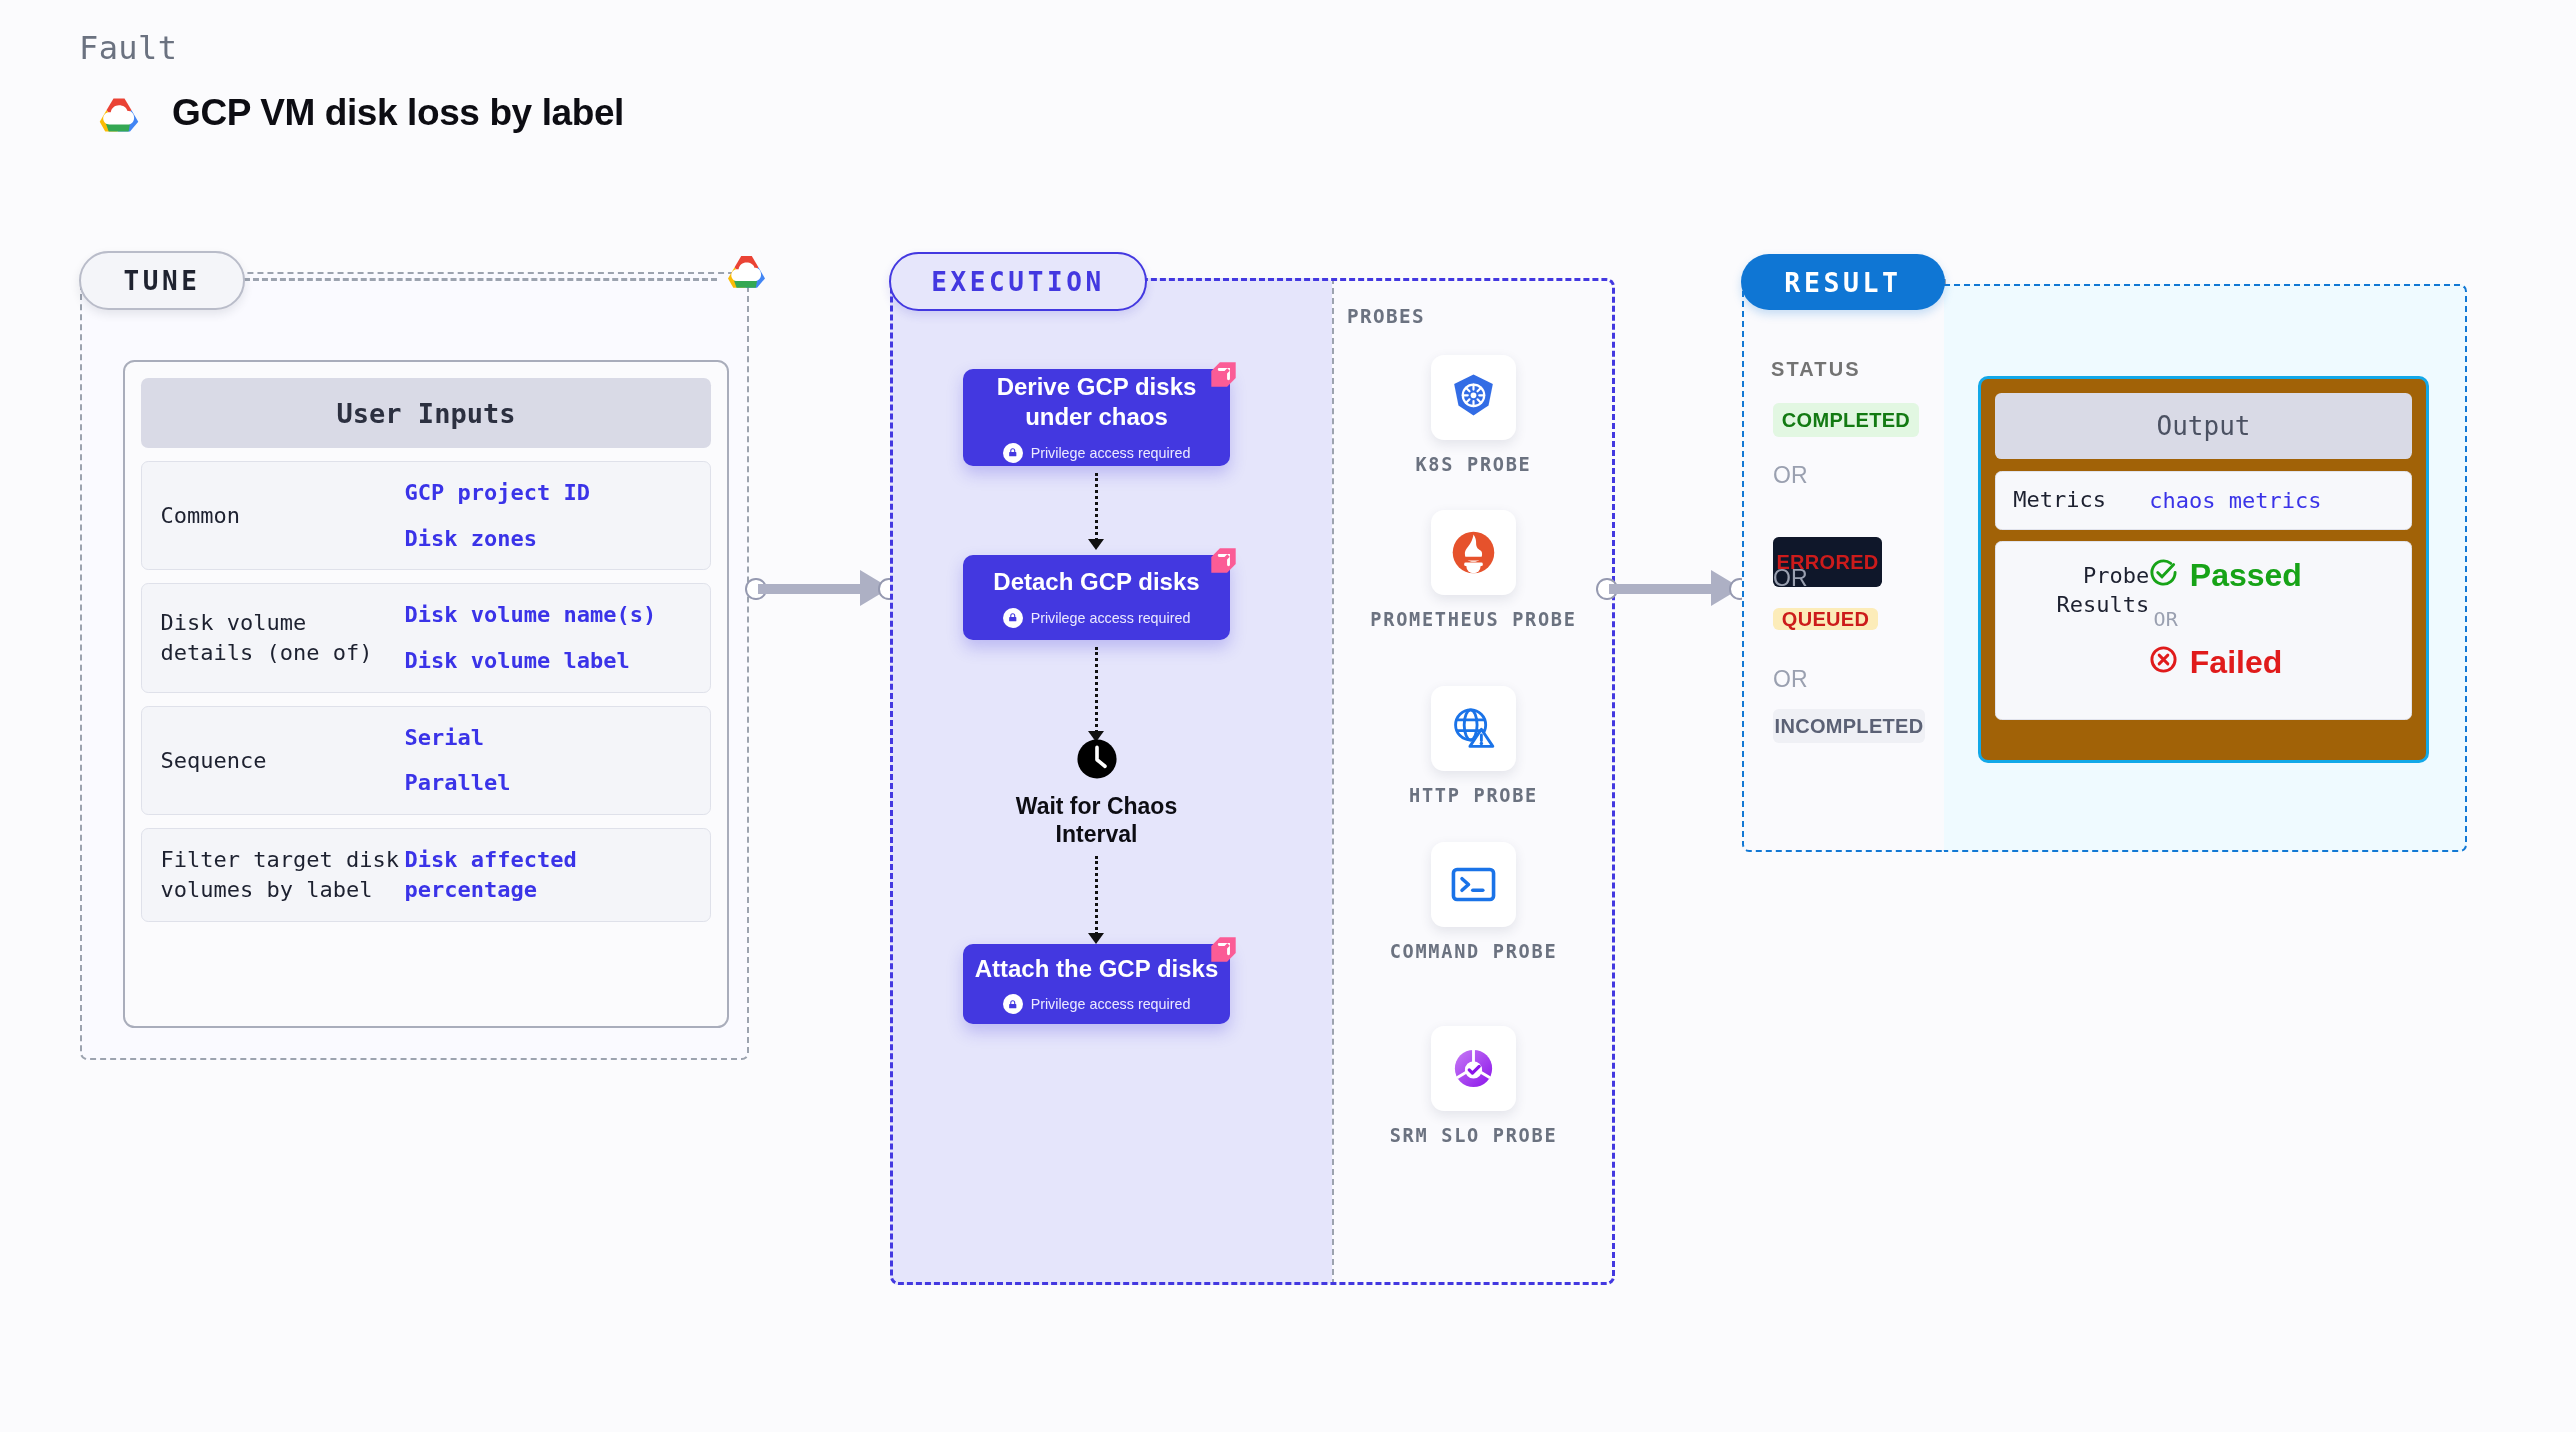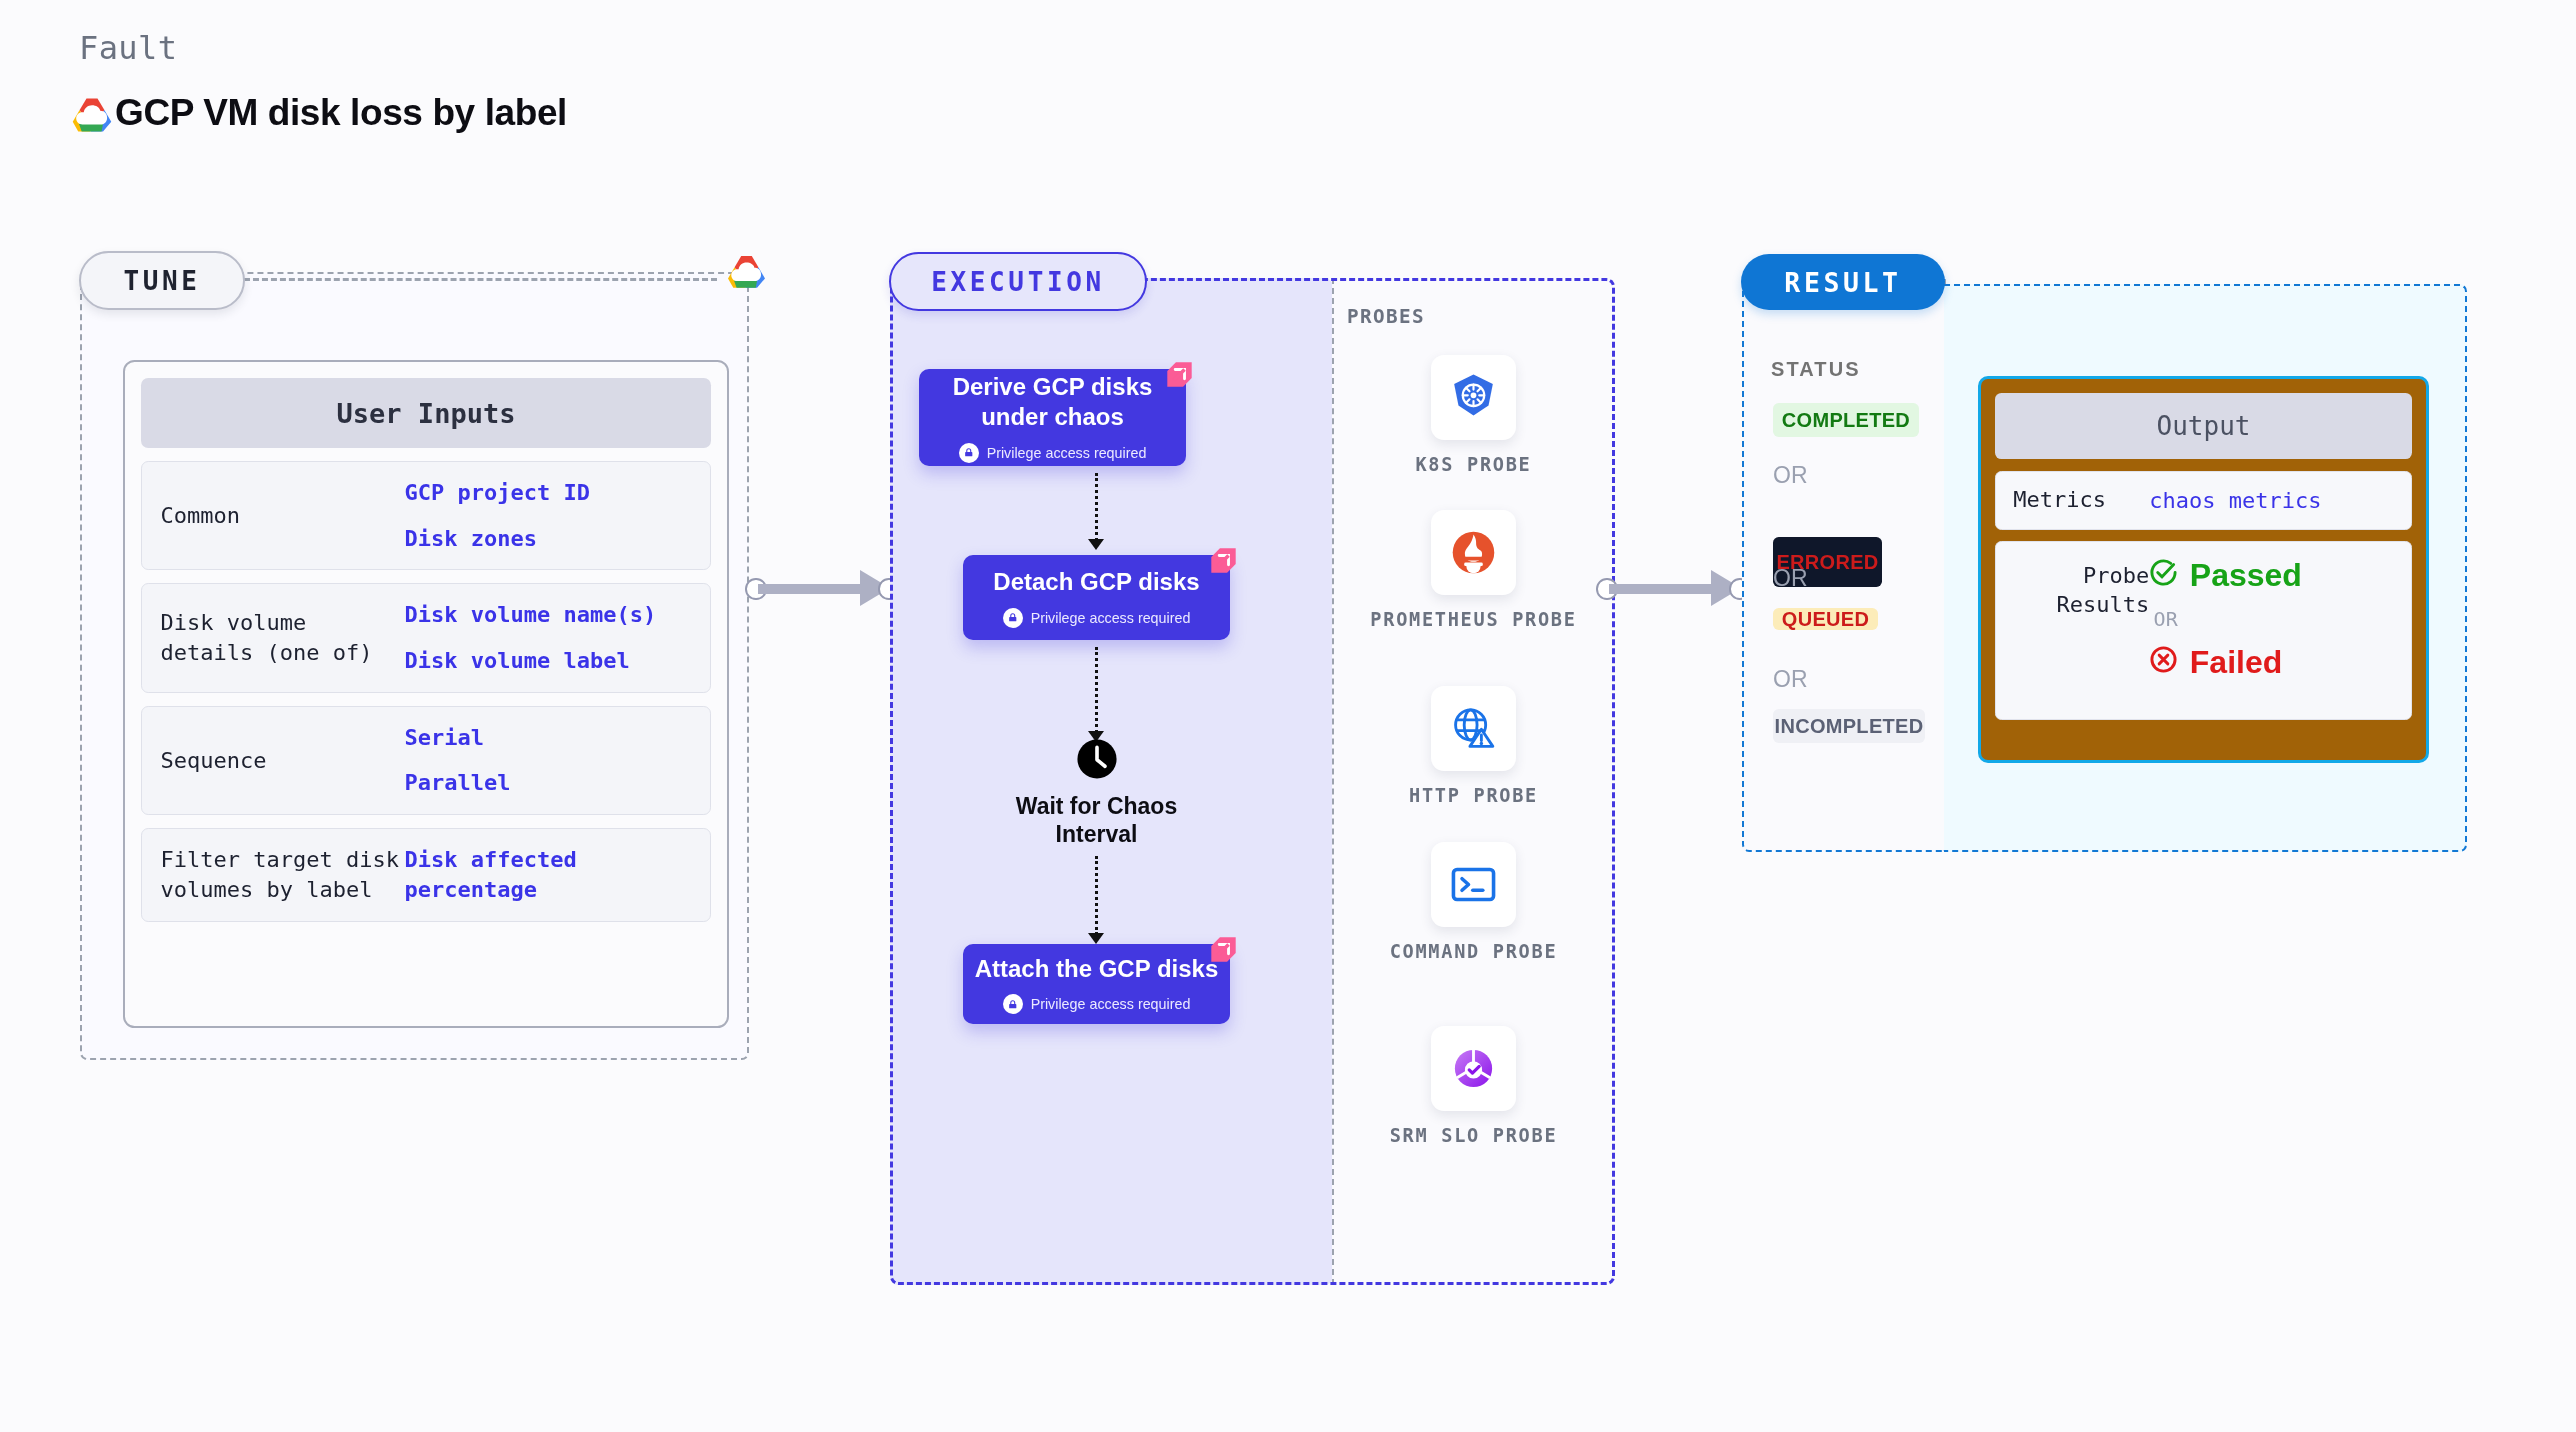"GCP VM disk loss by" .hdr-title-row { gap: 1px -> 31px; left: 70px -> 97px }
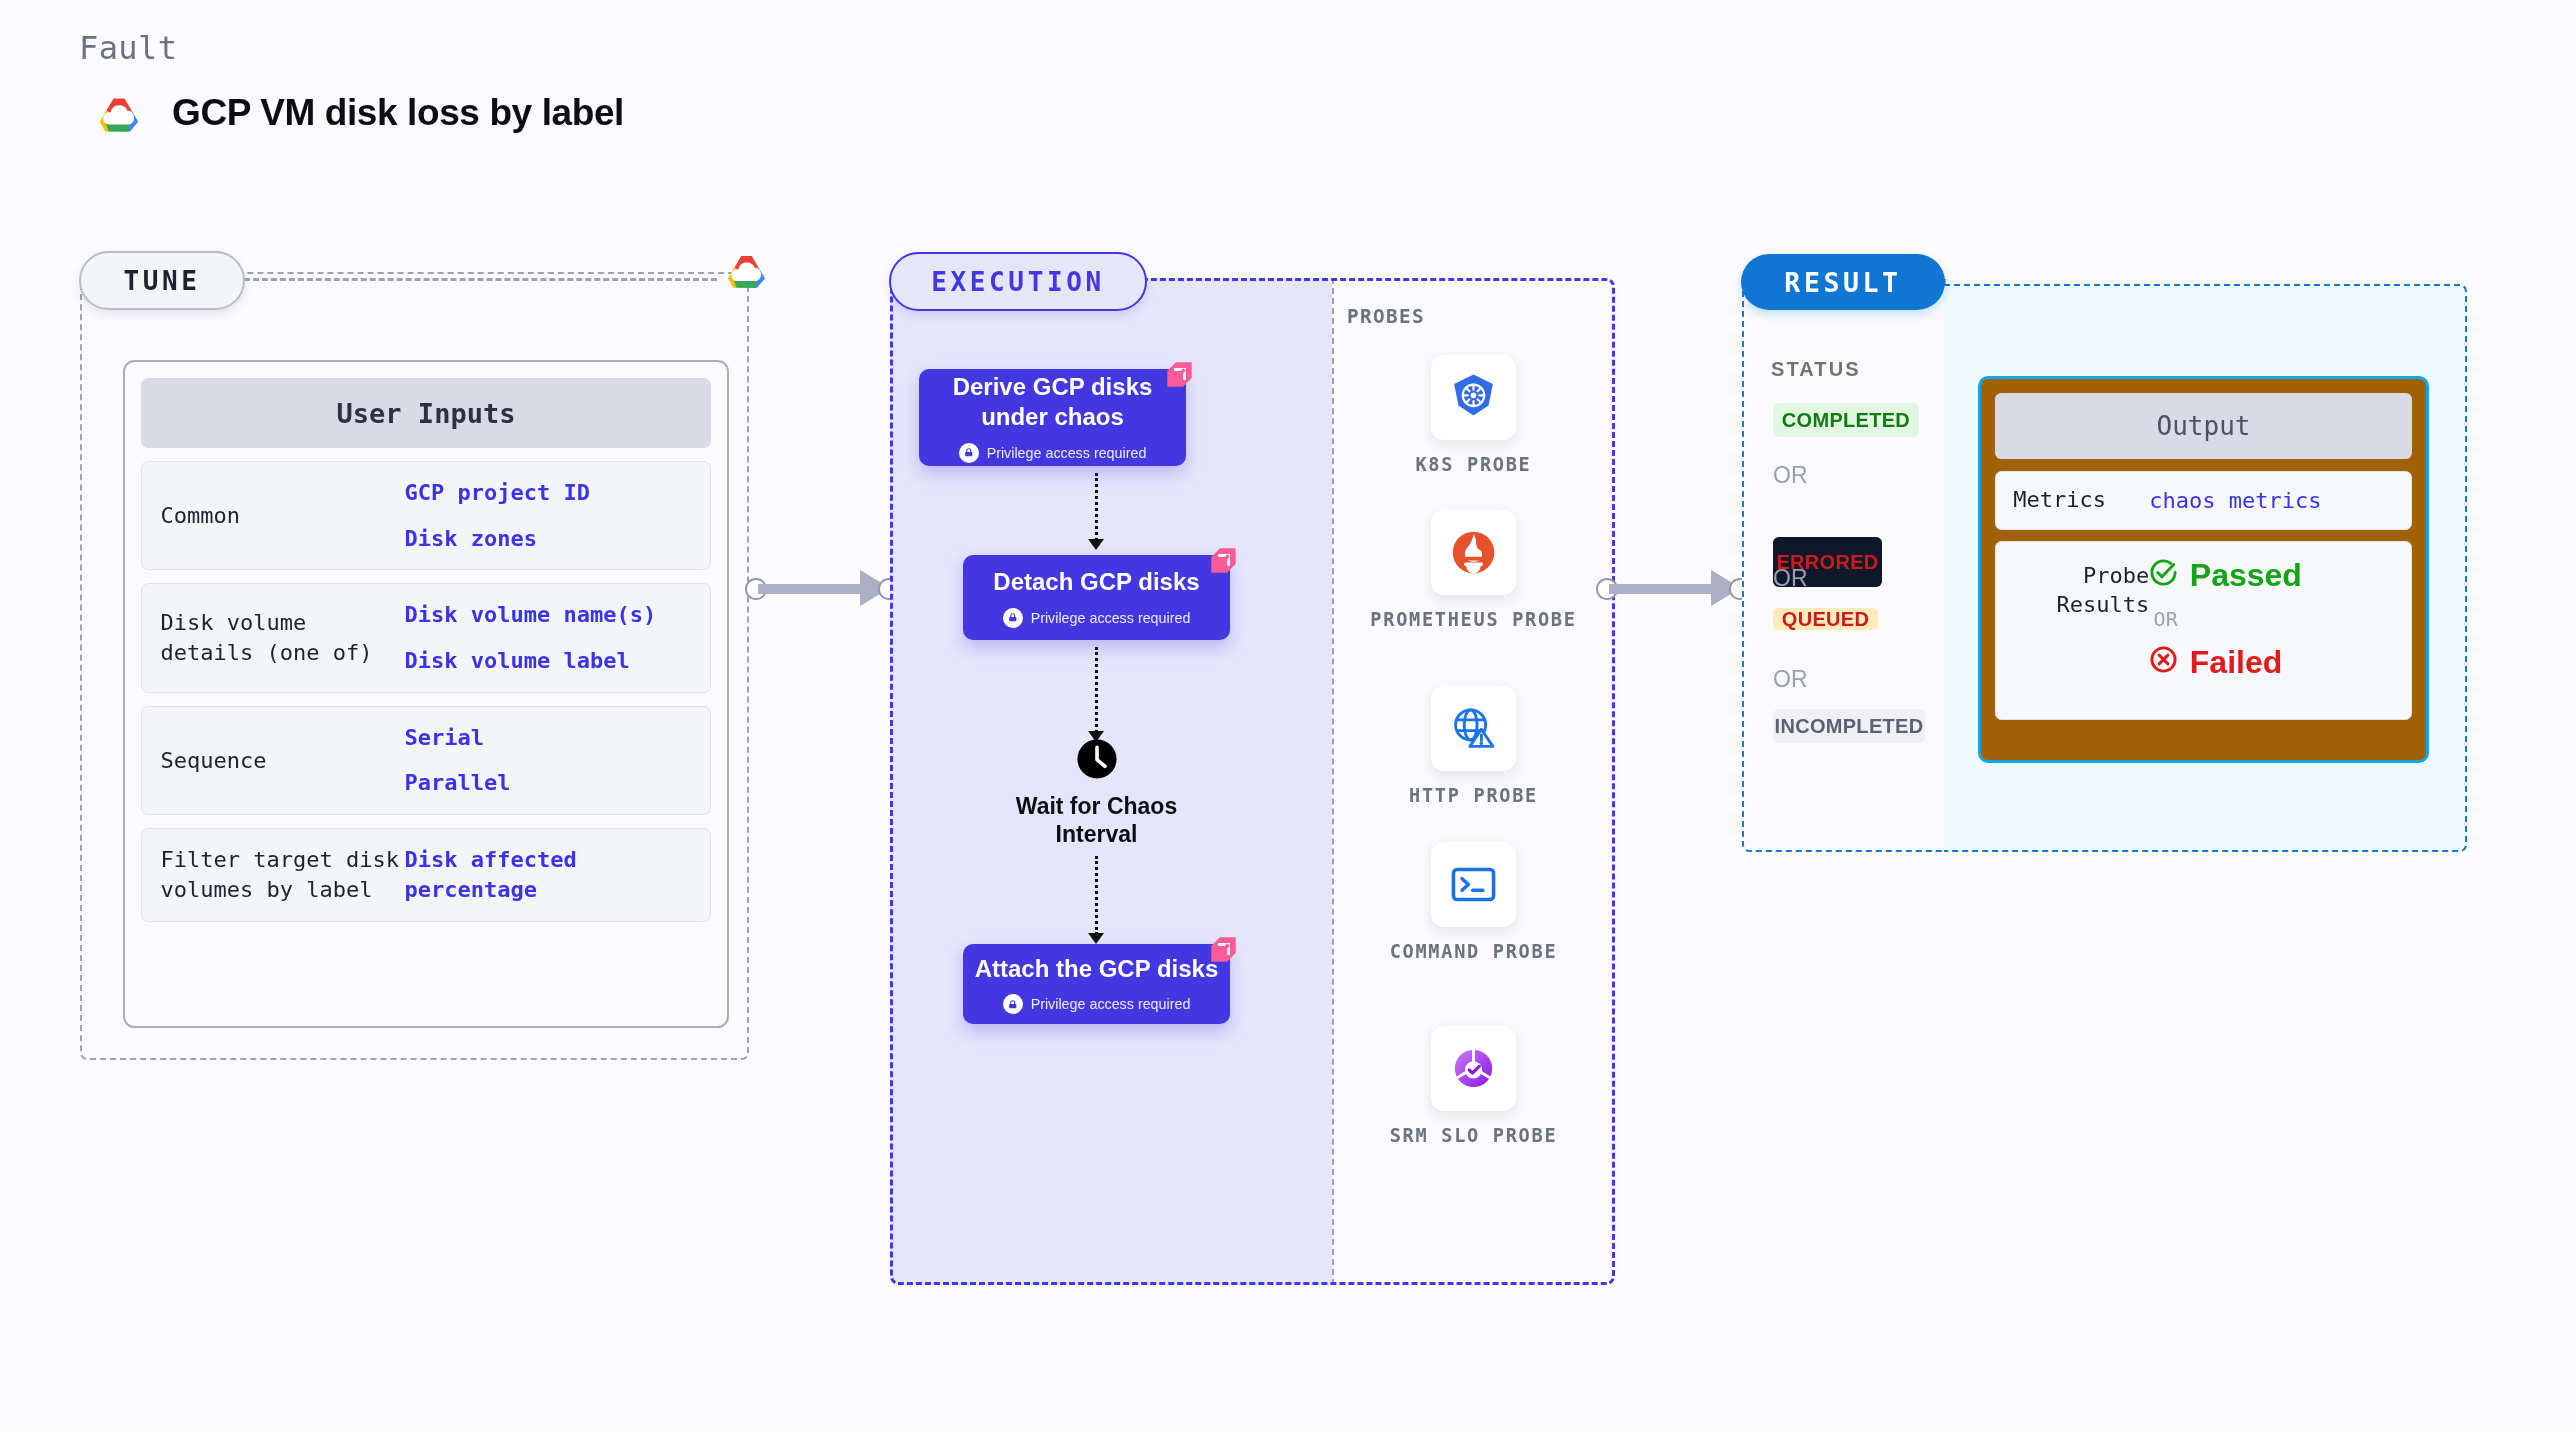"Derive GCP disks under chaos" .node1 { left: 919px -> 963px }
